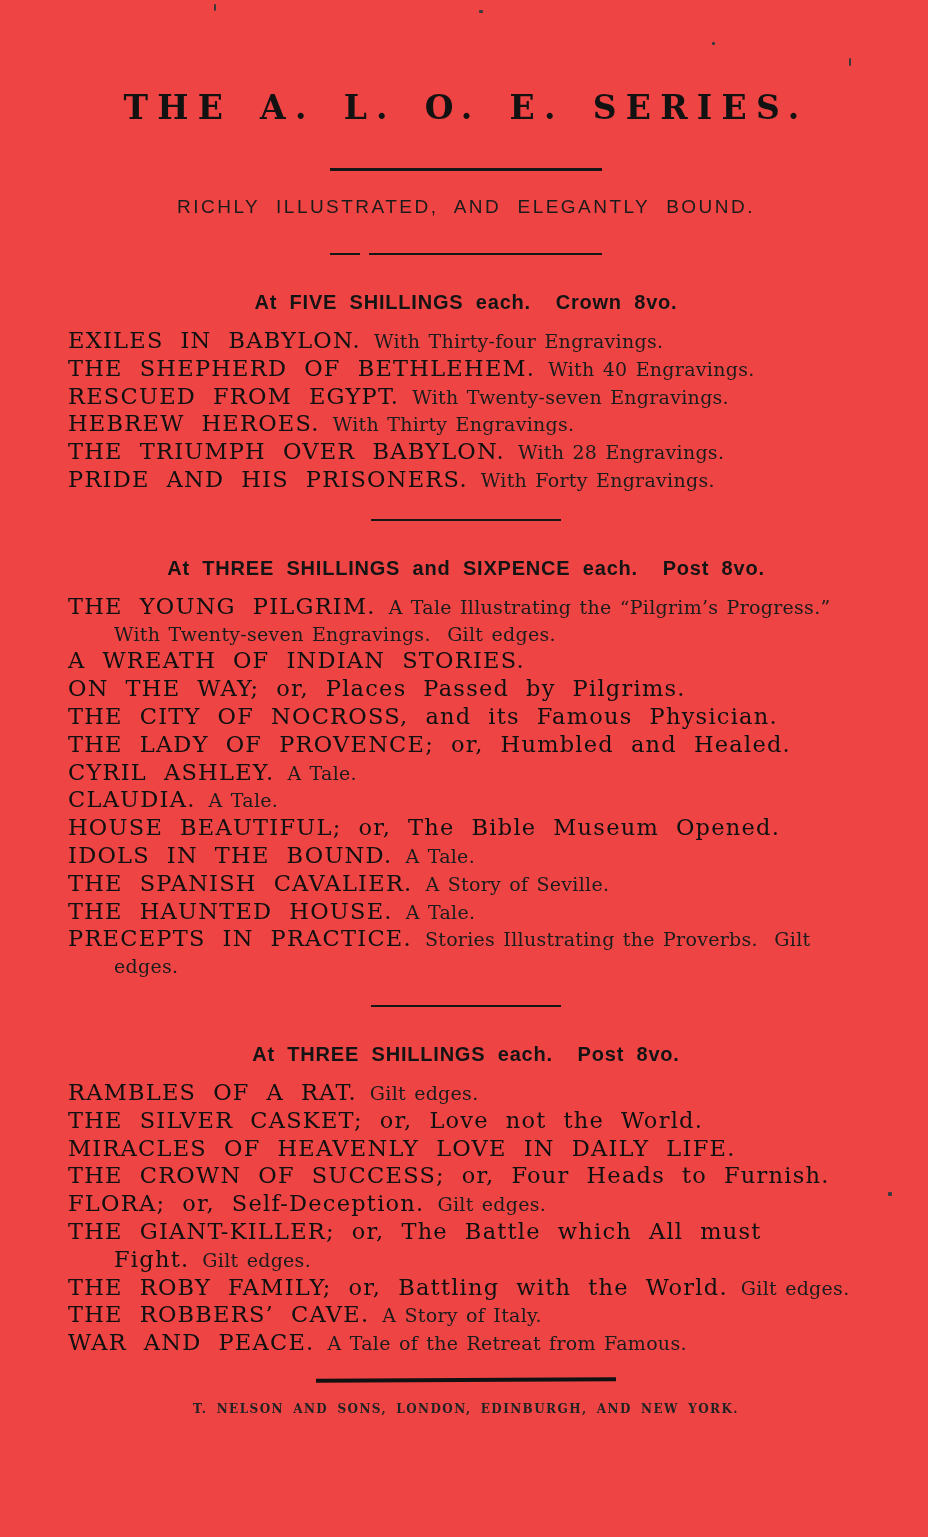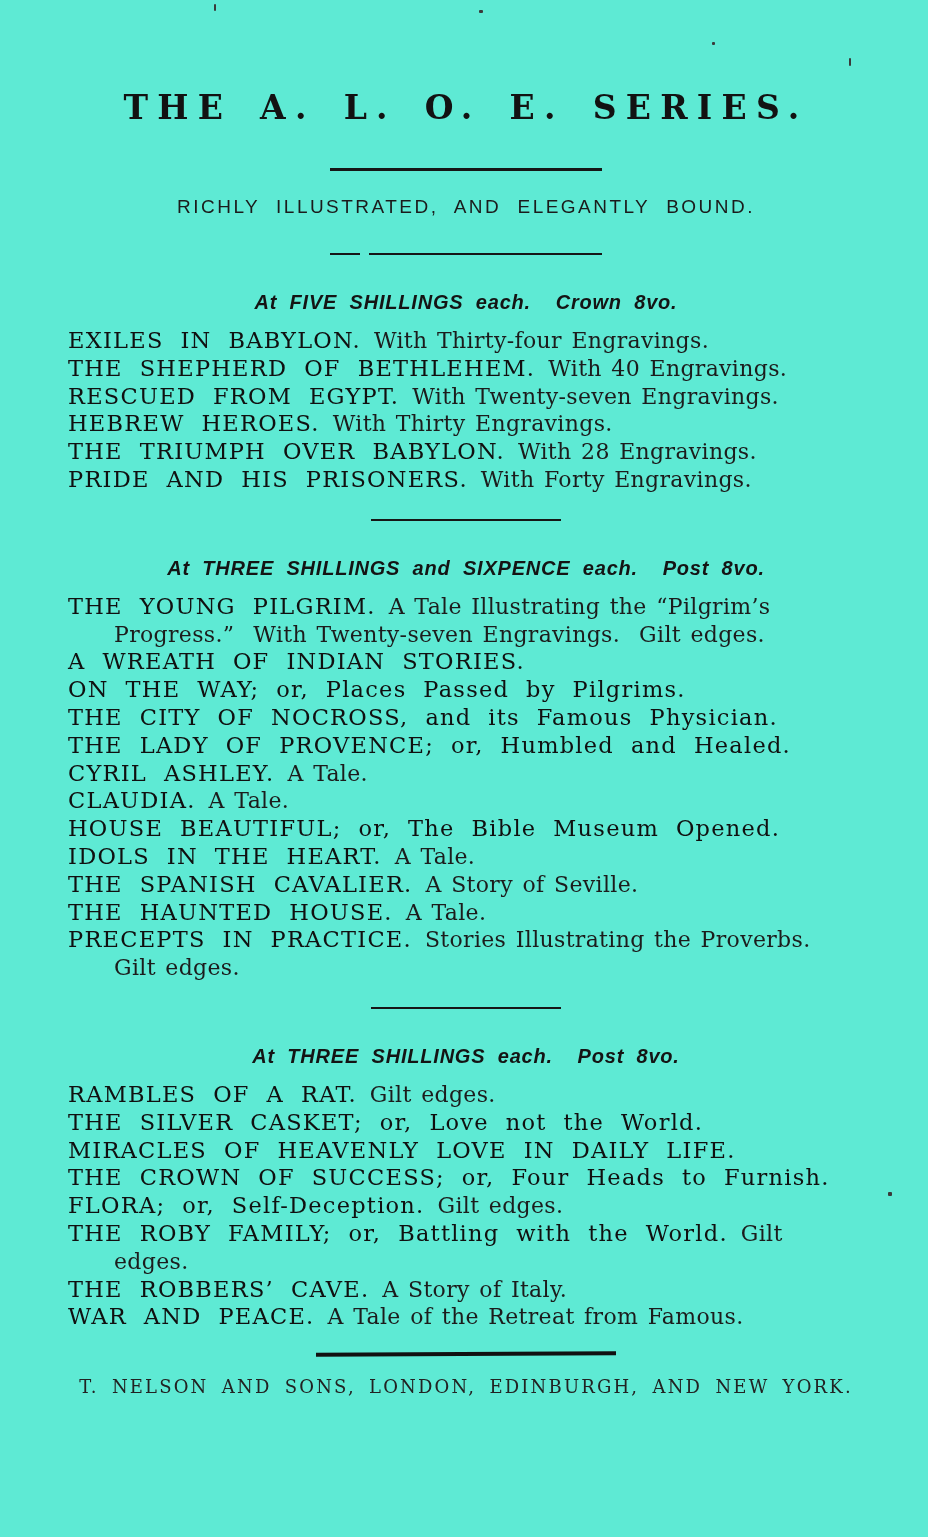"THE A. L. O. E." .page { background: #5eead4 -> #ef4444 }
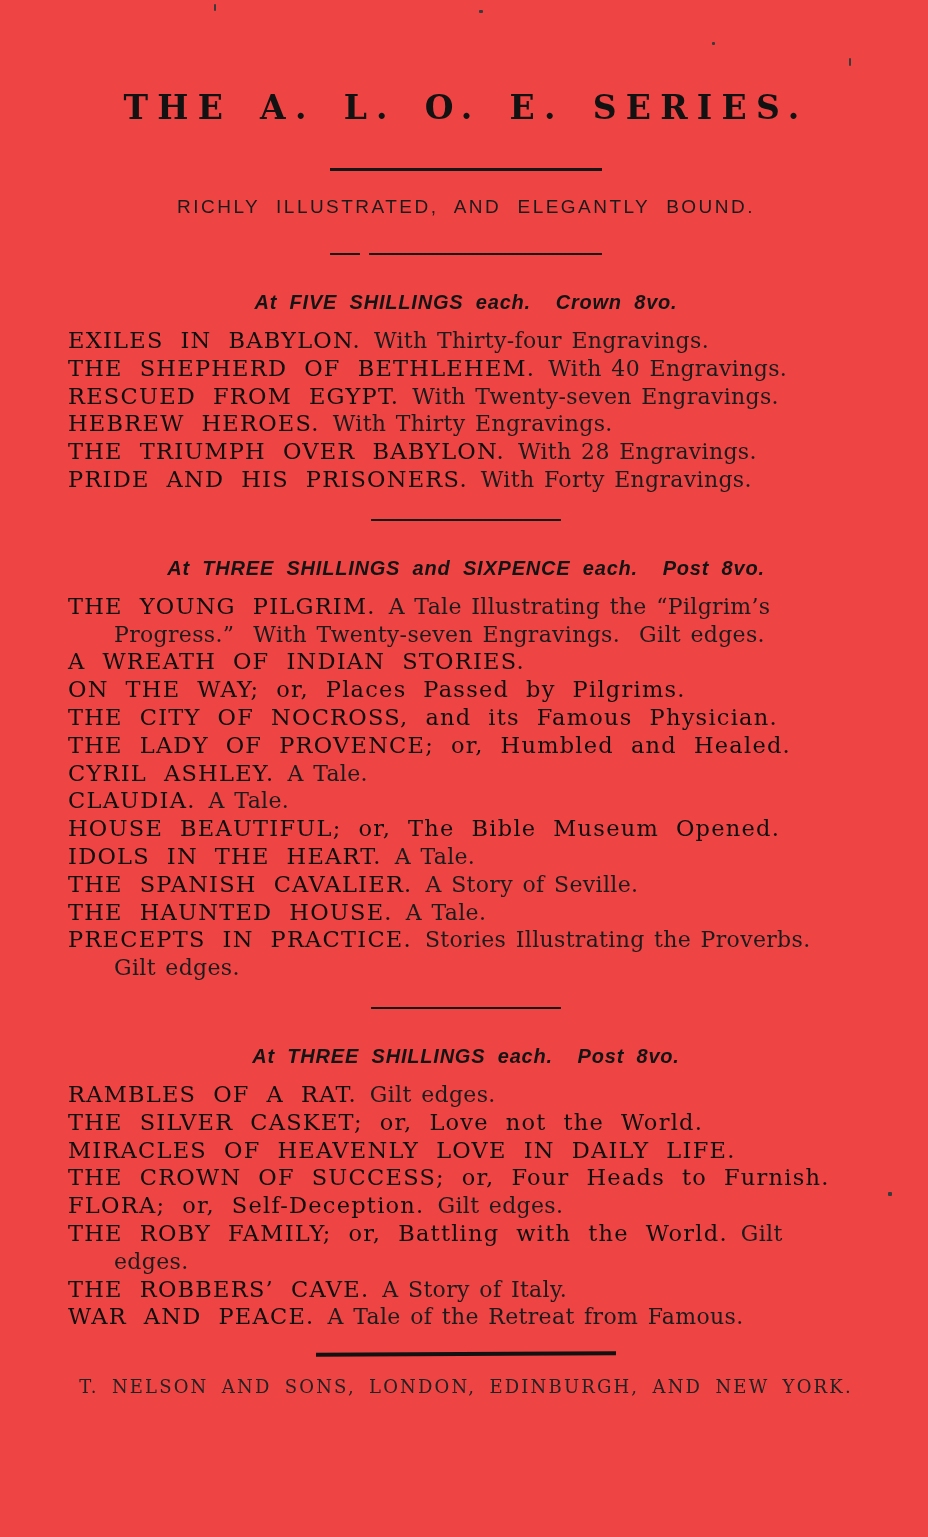"At FIVE SHILLINGS each. Crown" .section-heading { font-style: italic -> none }
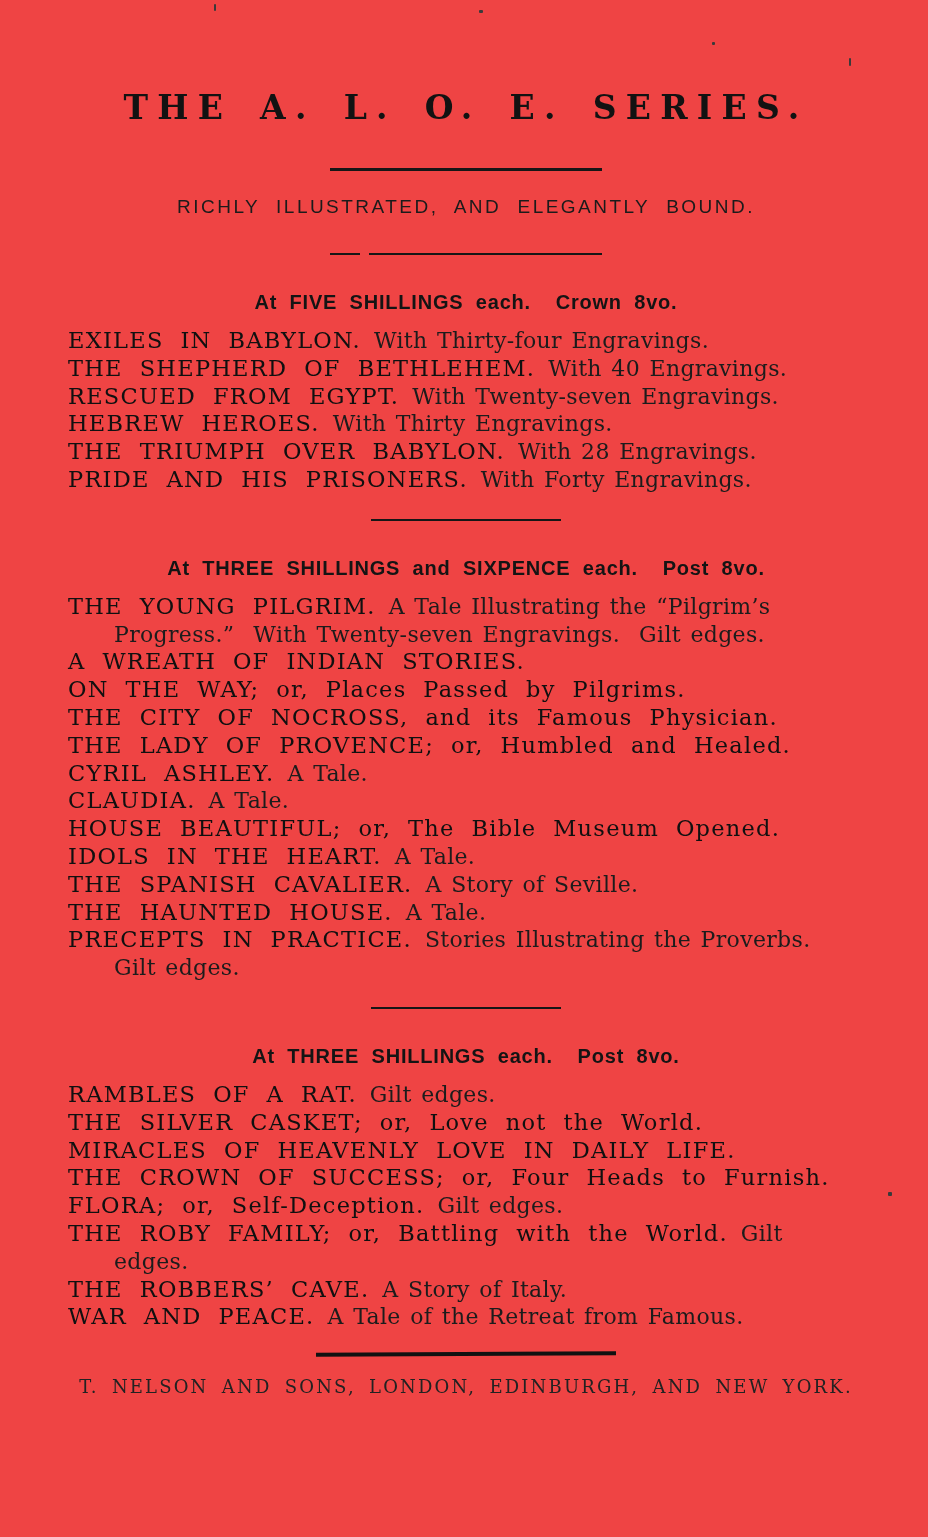"With Thirty-four Engravings." .bn { font-size: 22px -> 19px }
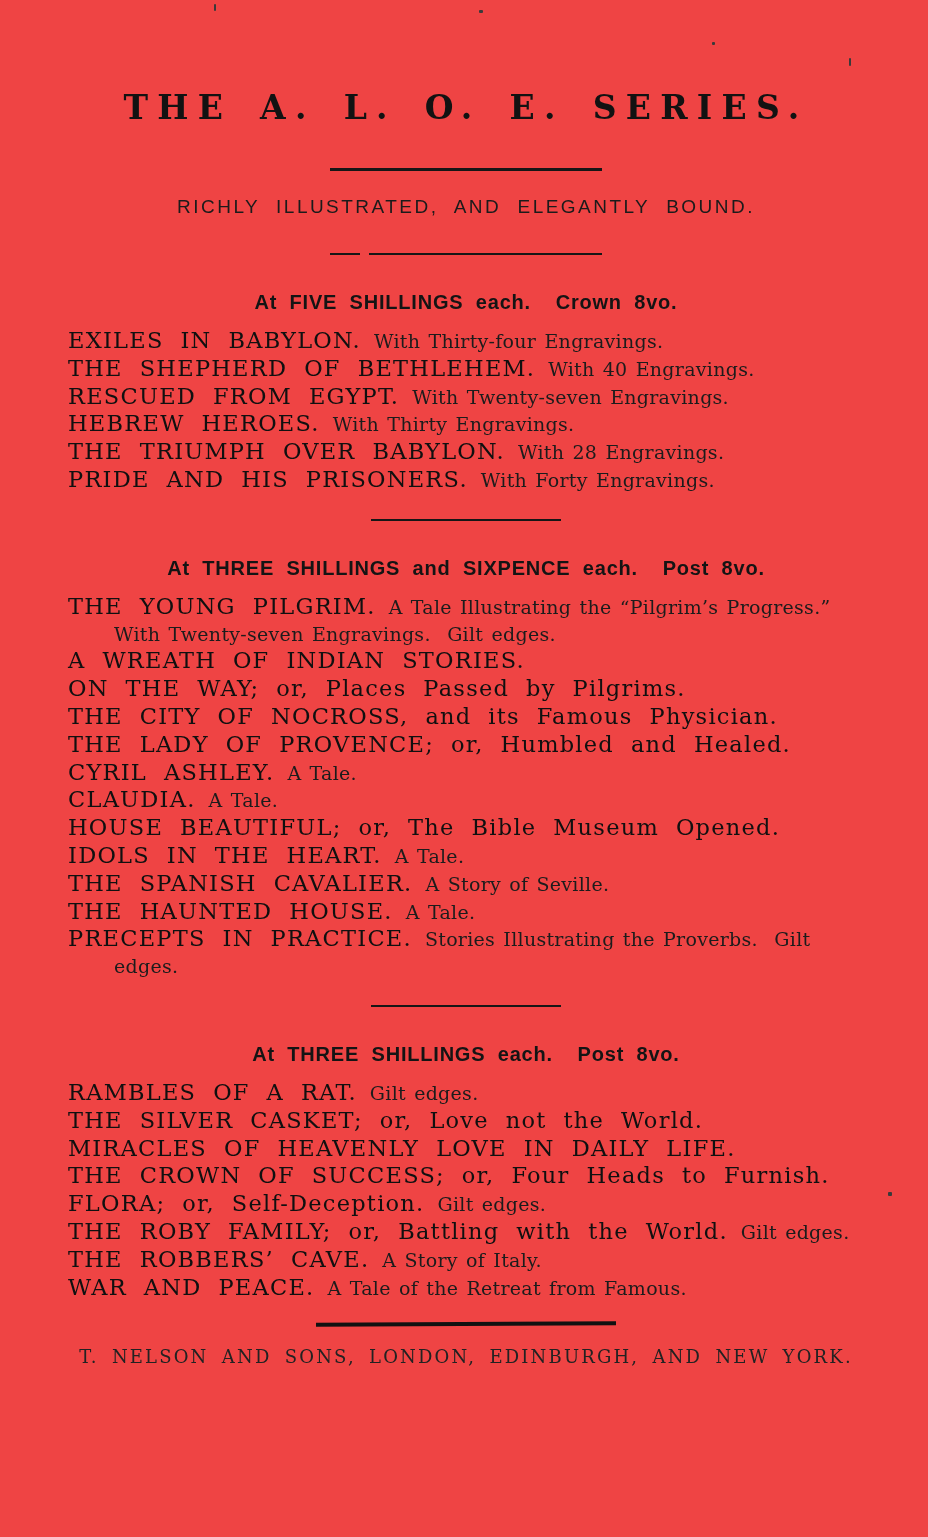"IDOLS IN THE HEART." span.bt { text: HEART -> BOUND }
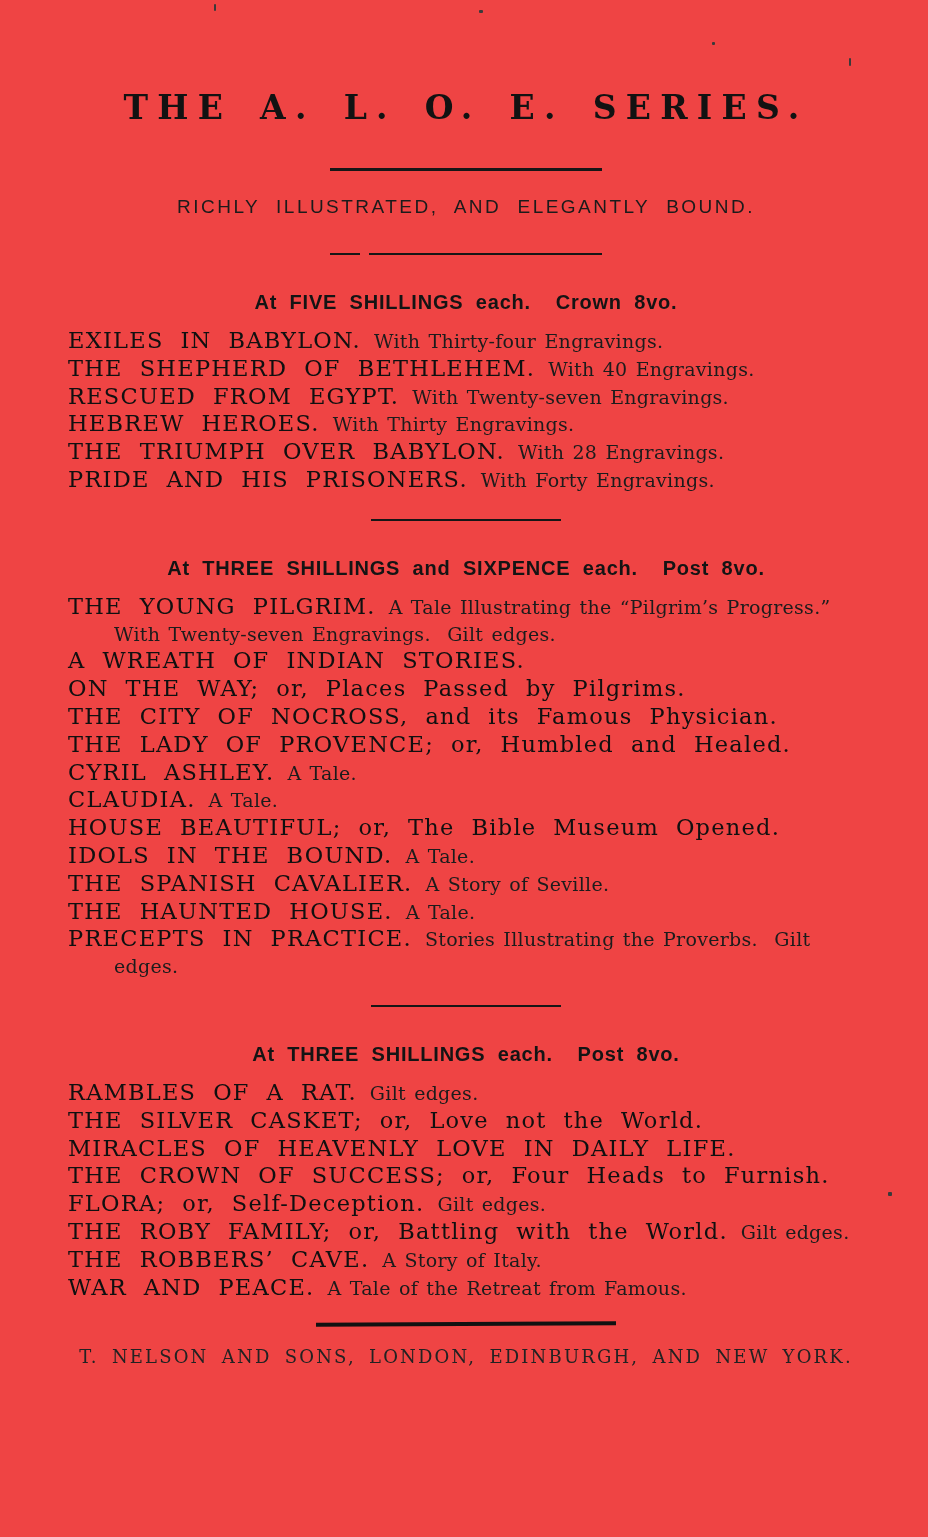"THE GIANT-KILLER; or, The Battle" li { html: none -> <li><span>THE GIANT-KILLER; or, The Battle which All must Fight.</span><span>Gilt edges.</span></li> }
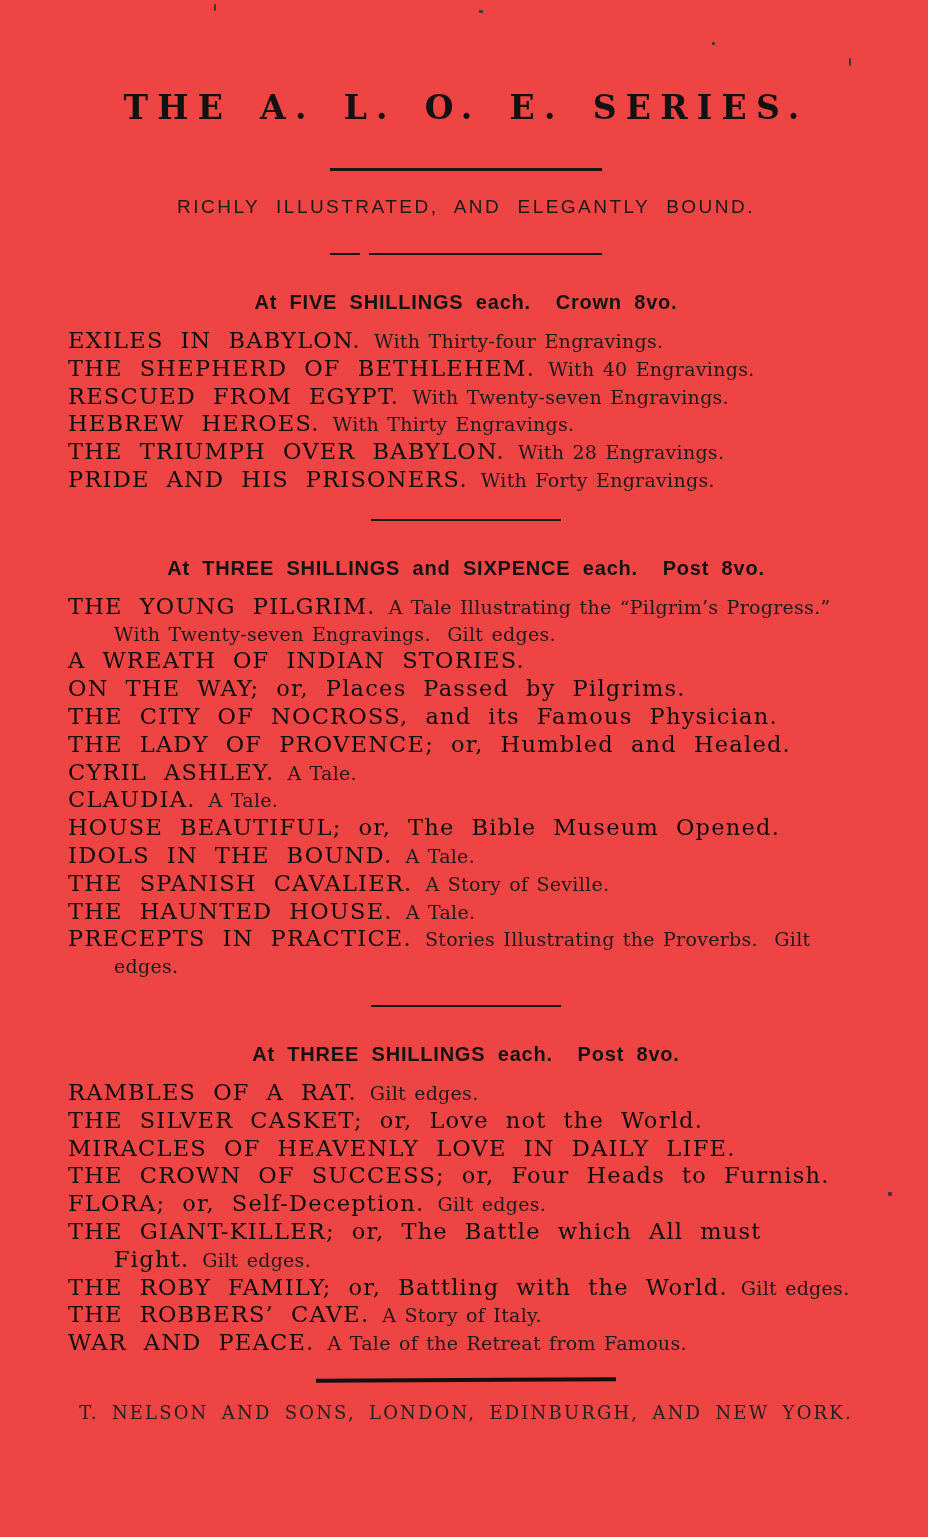"T. NELSON AND SONS, LONDON," .imprint { font-size: 18px -> 12px; font-weight: 400 -> 700 }
